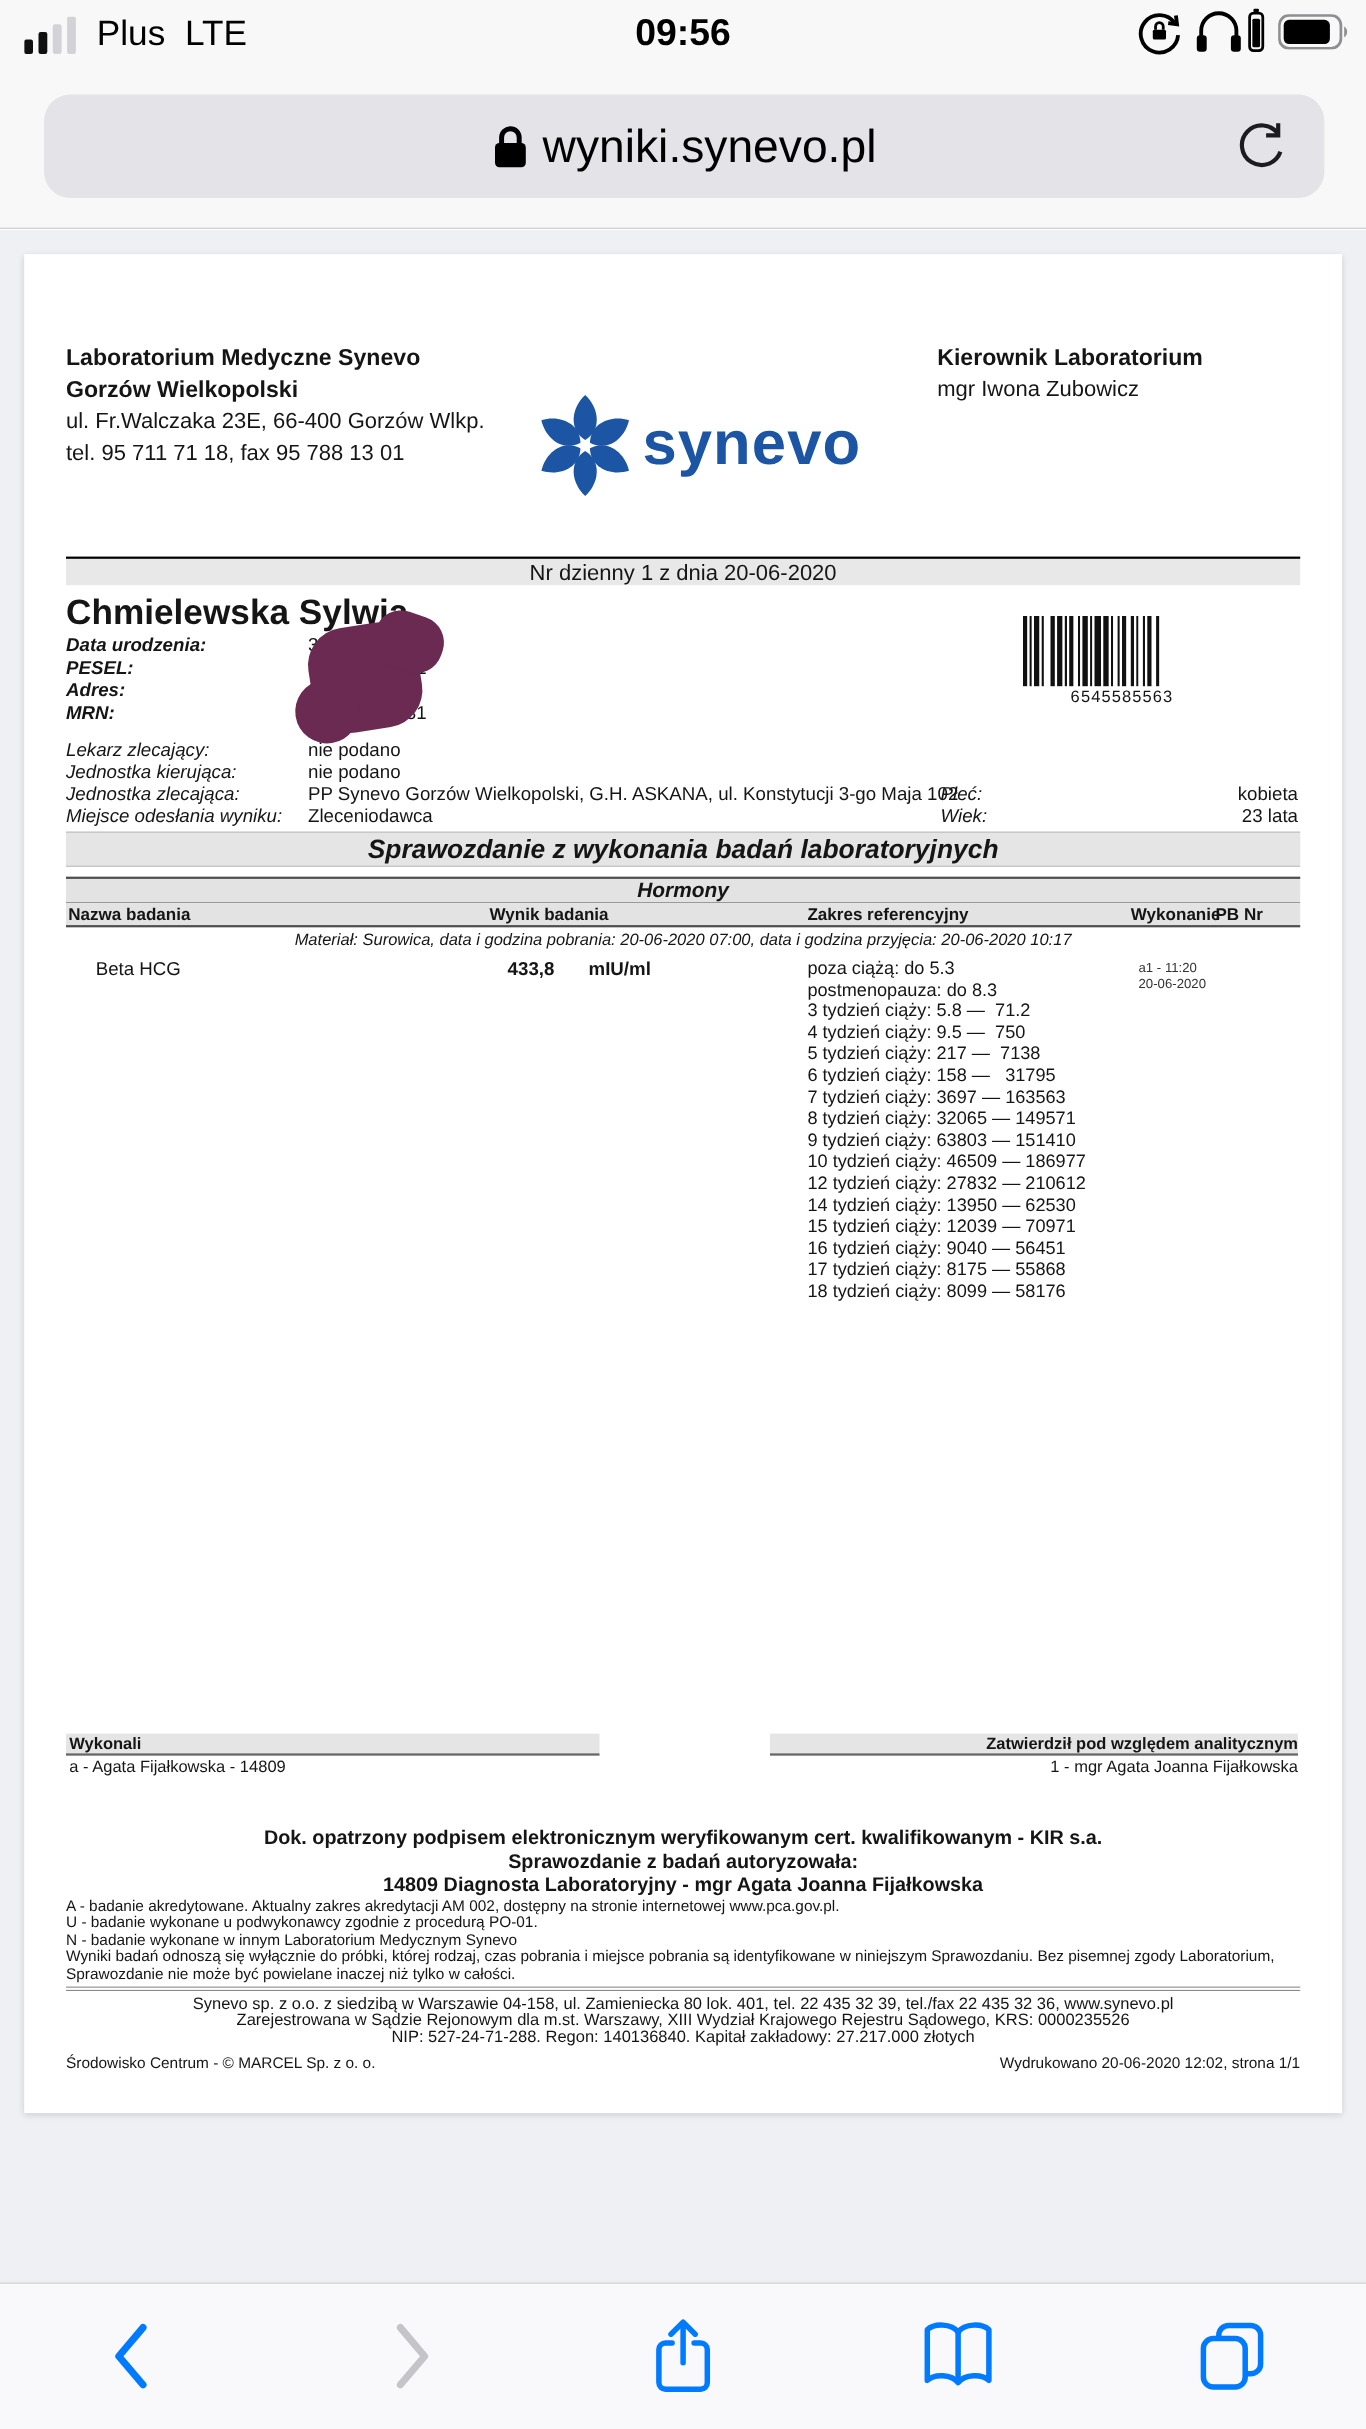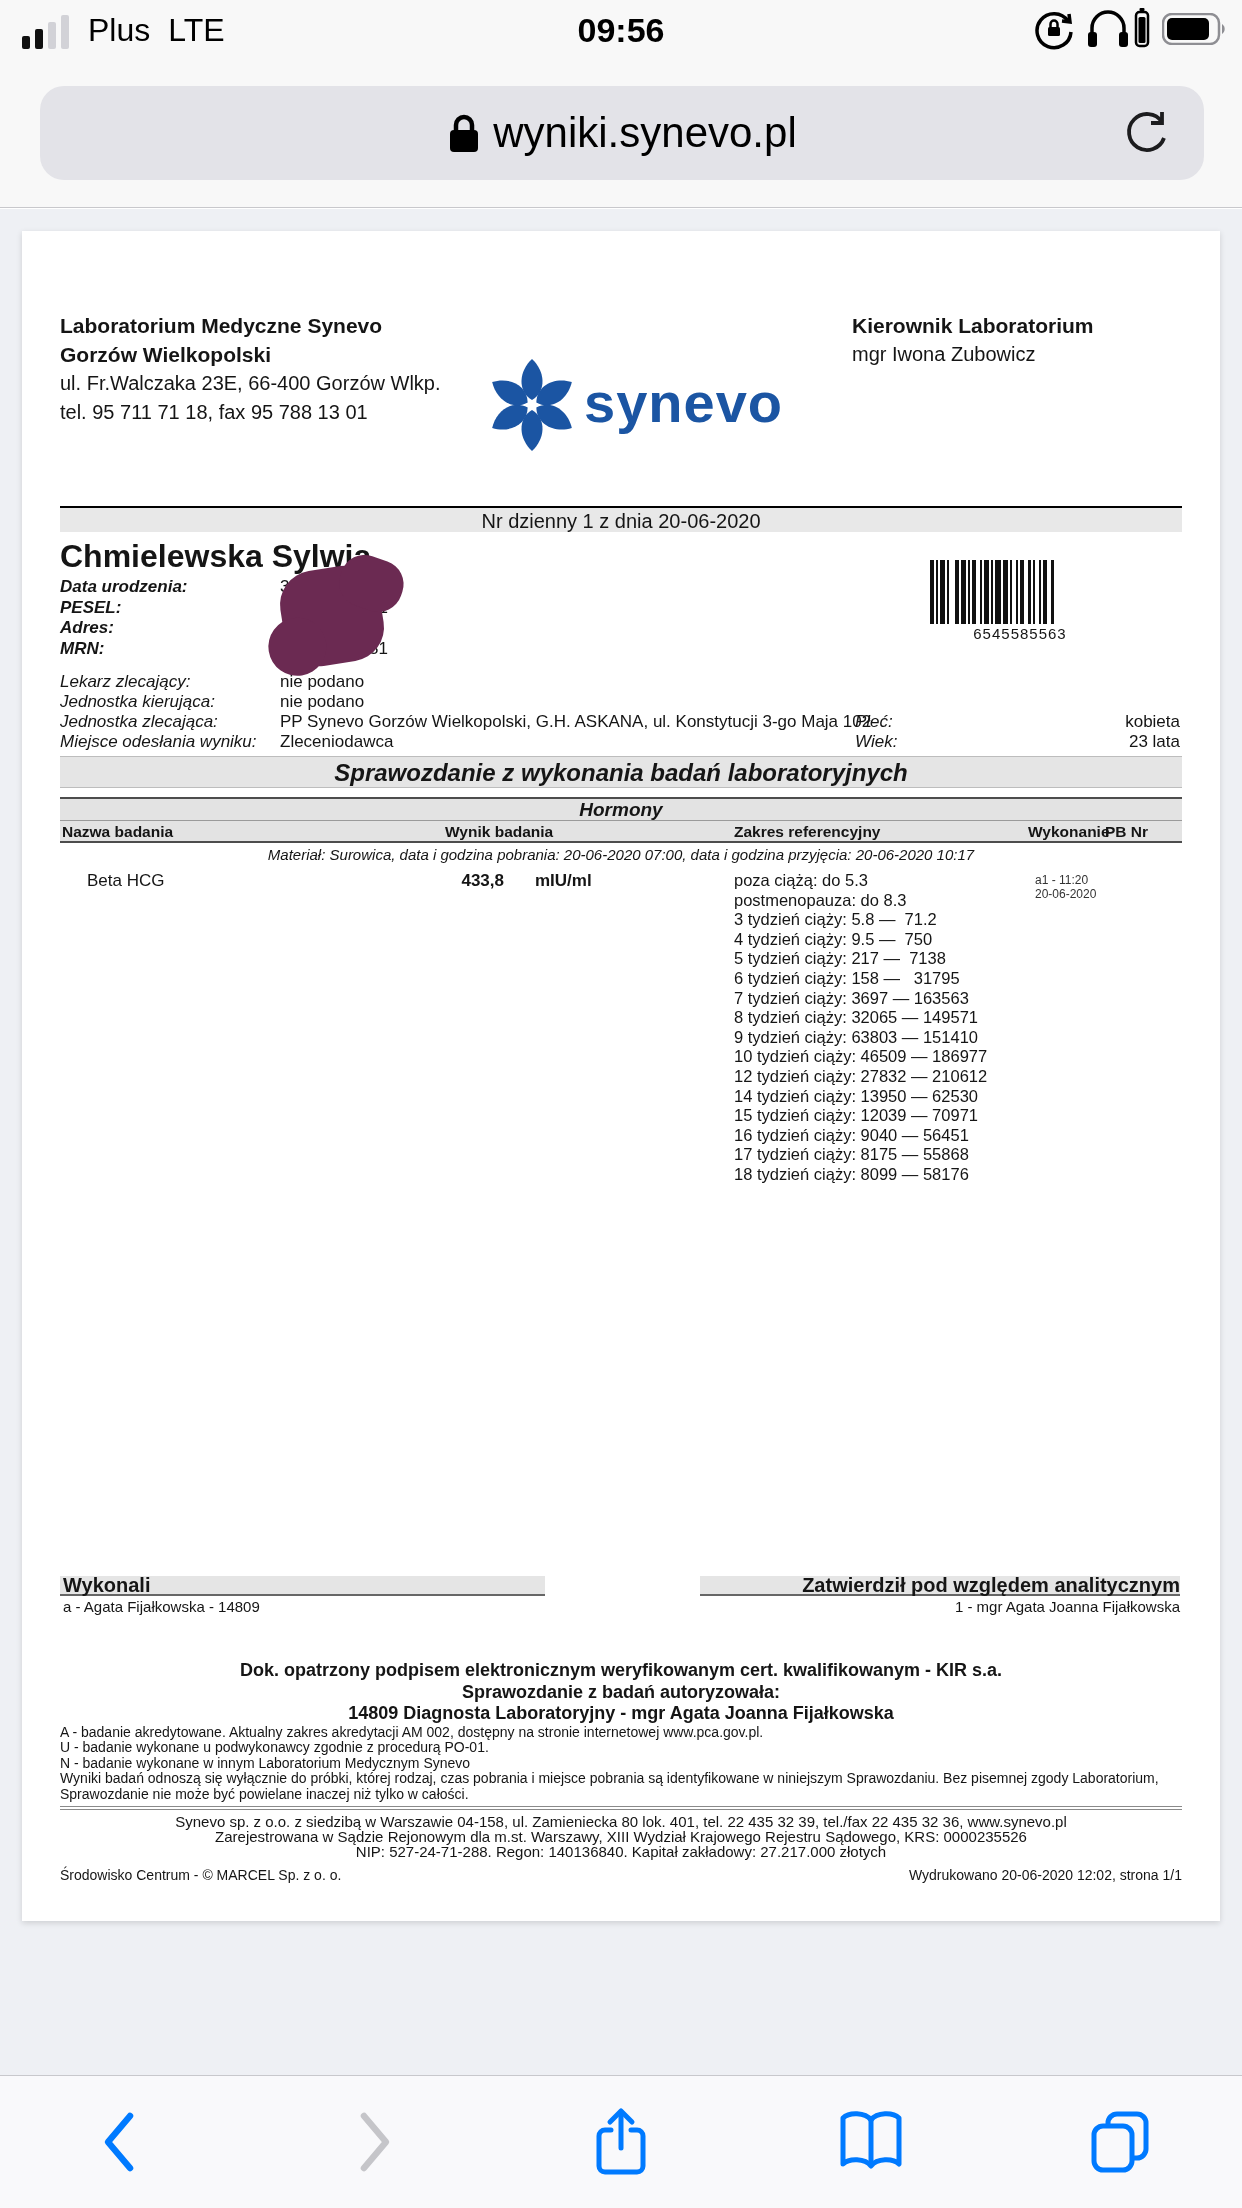"Wykonali" .sbox .sb-title { font-size: 20px -> 15px }
